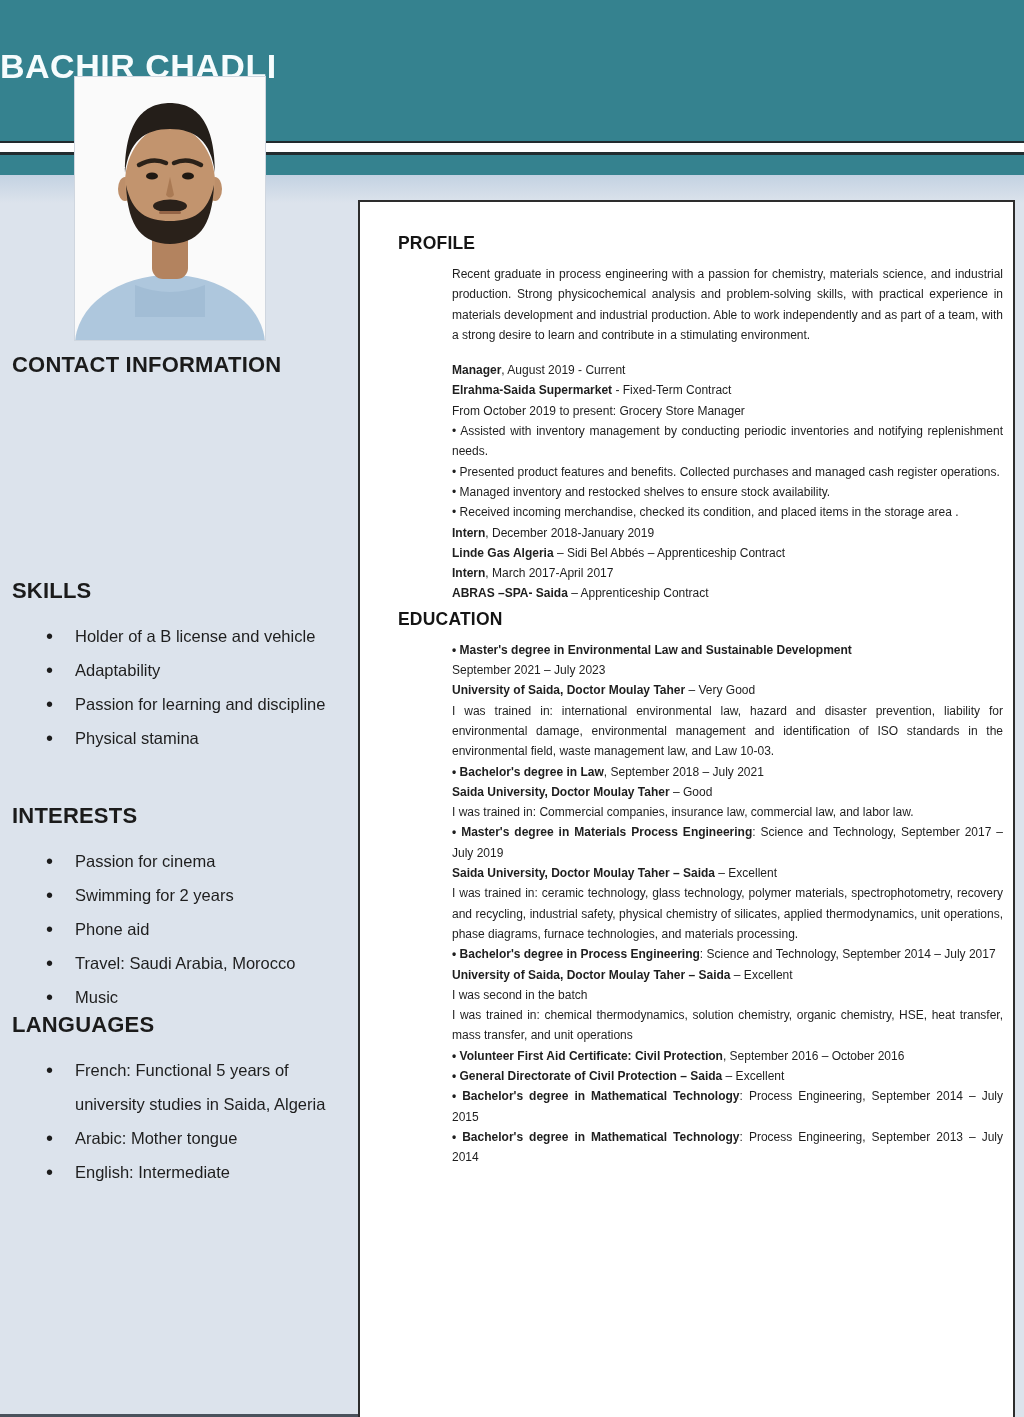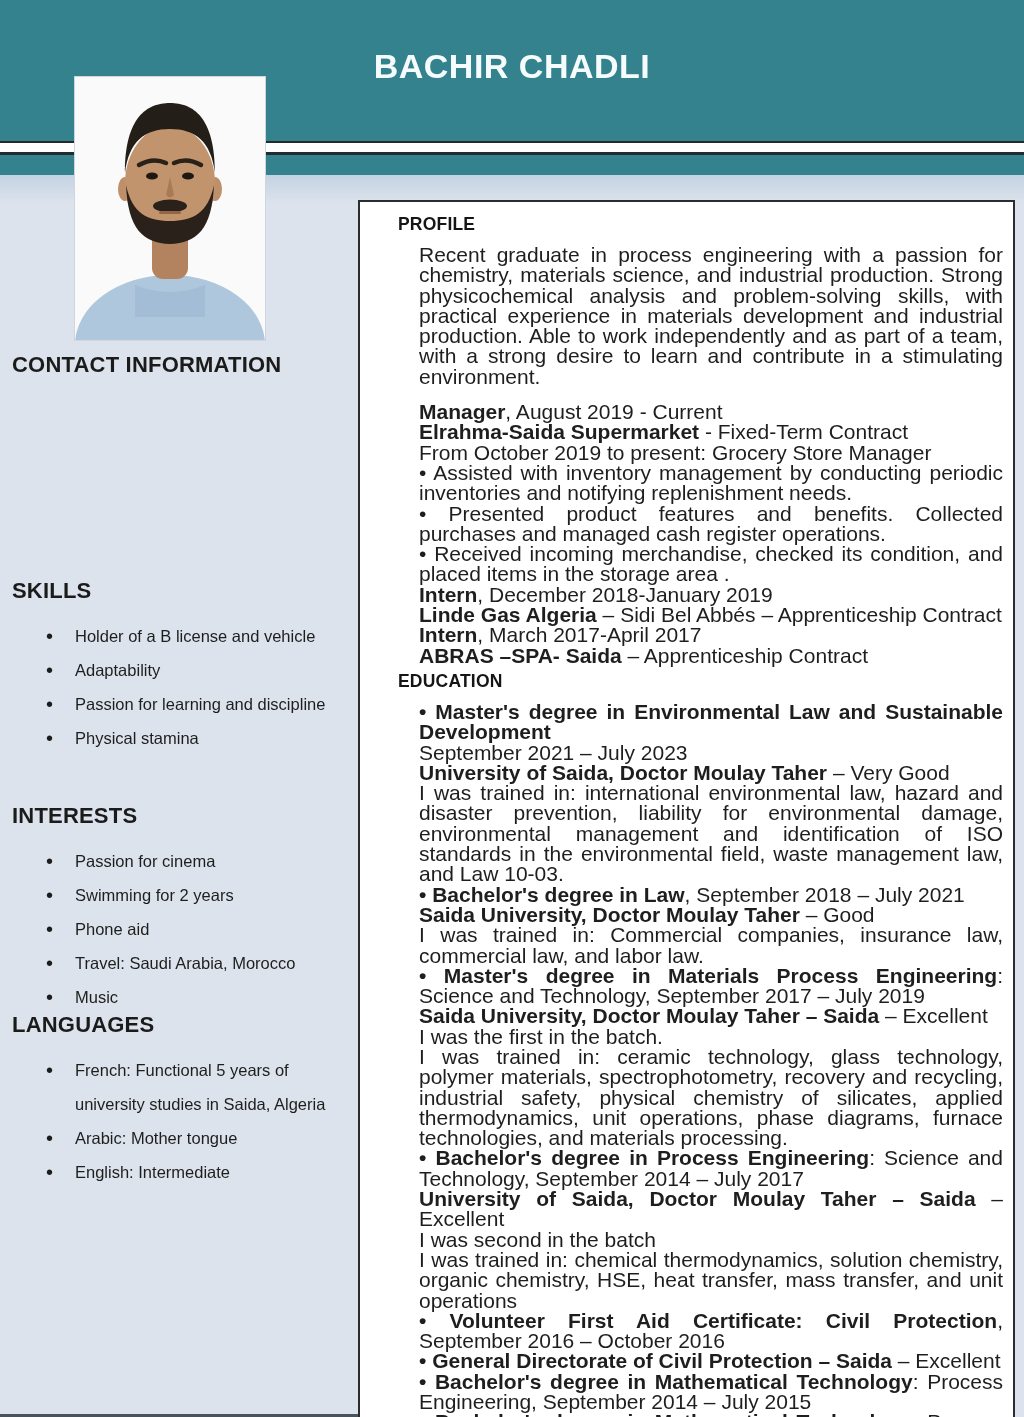"BACHIR CHADLI" .page-title { text-align: center -> left }
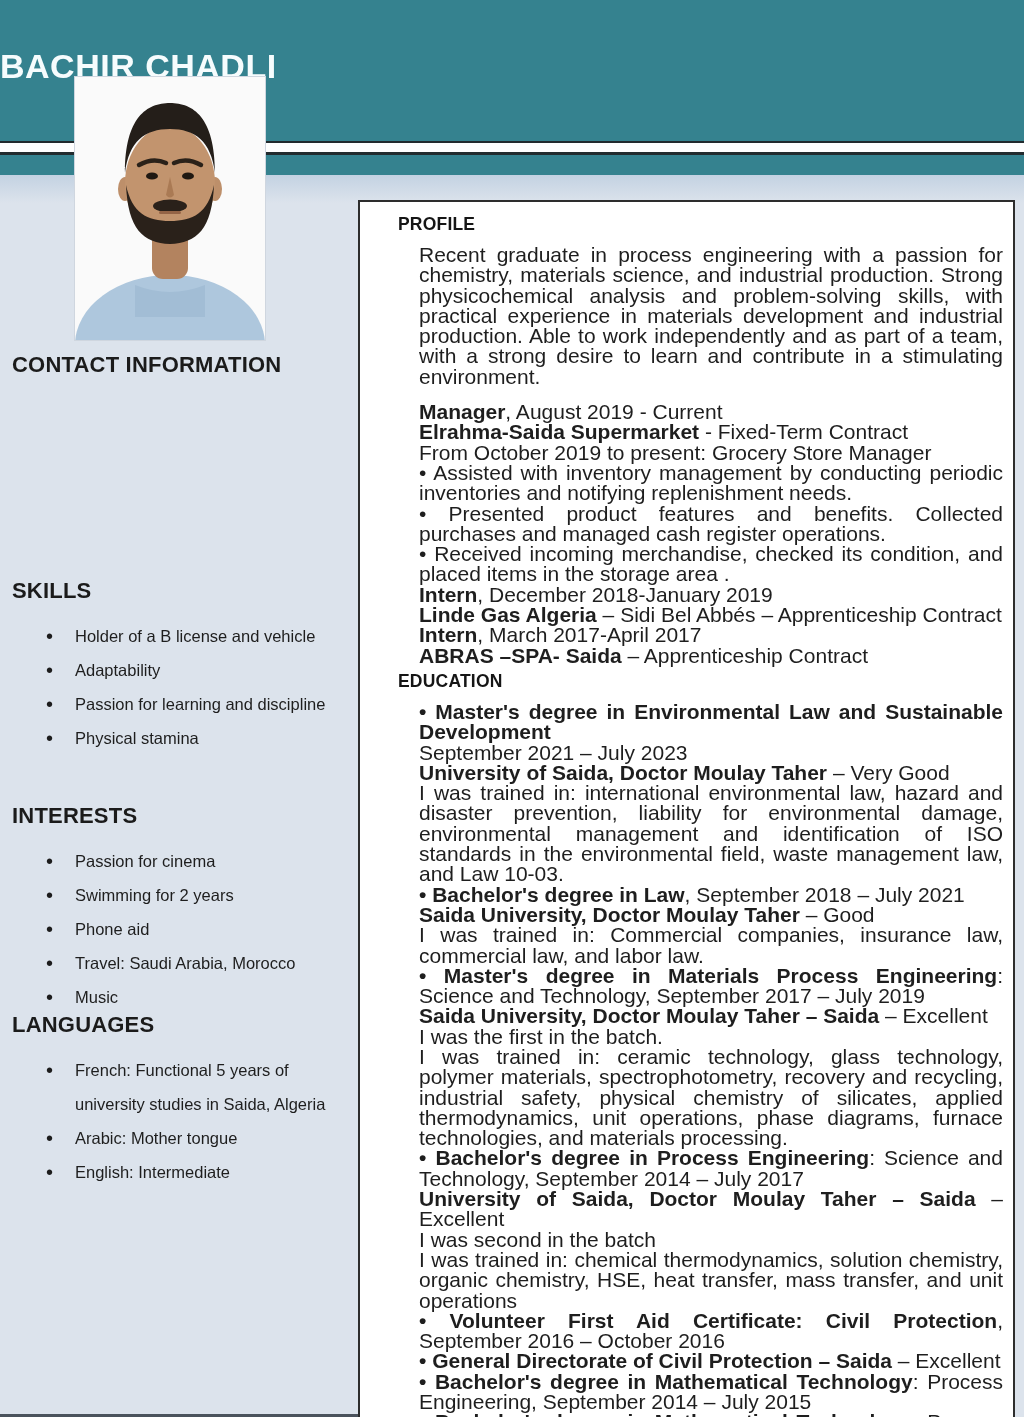"PROFILE" .panel { padding: 12px 10px 0 38px -> 31px 10px 0 38px }
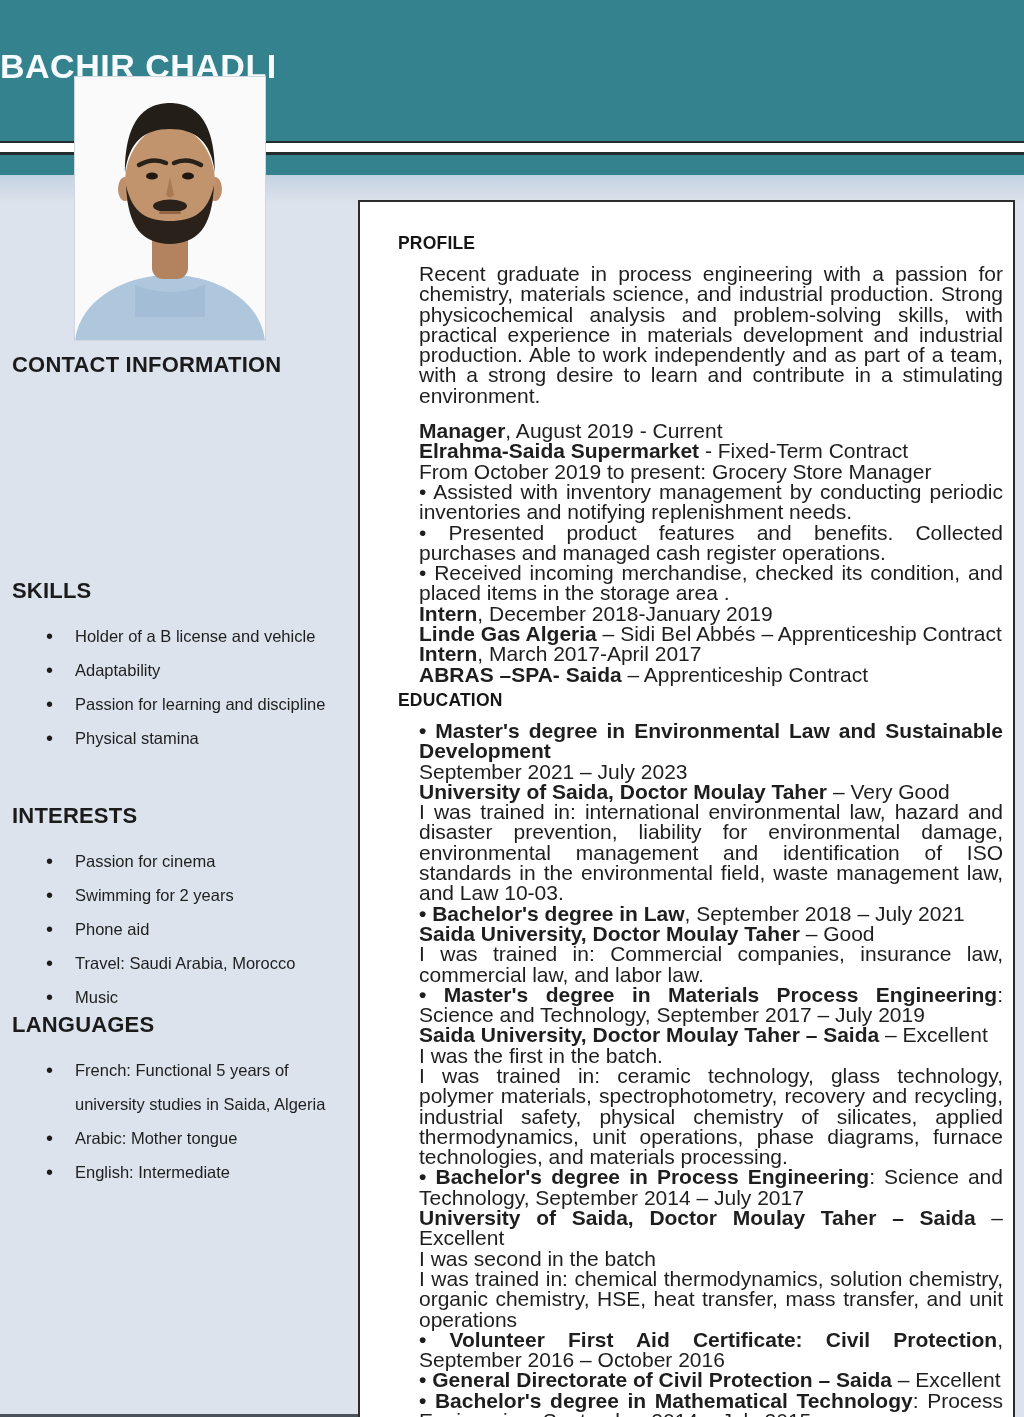"Recent graduate in process engineering" .sec-body { font-size: 21px -> 12px; margin: 10px 0 0 21px -> 10px 0 0 54px }
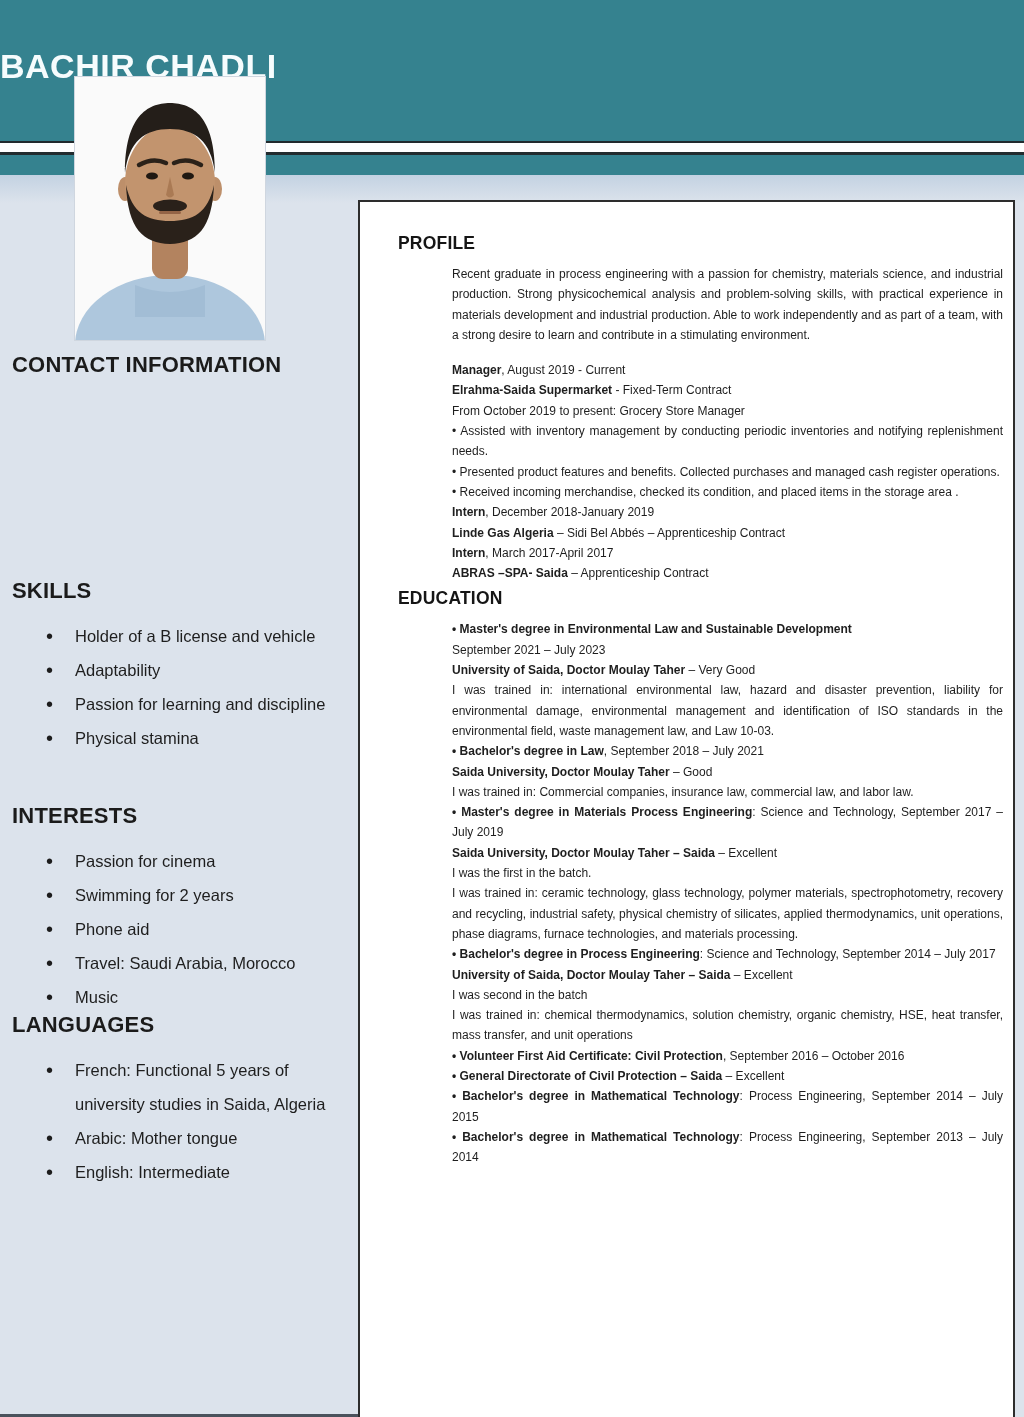"• Managed inventory and restocked" div.cblock { html: none -> <div><span>• Managed inventory and restocked shelves to ensure stock availability.</span></div> }
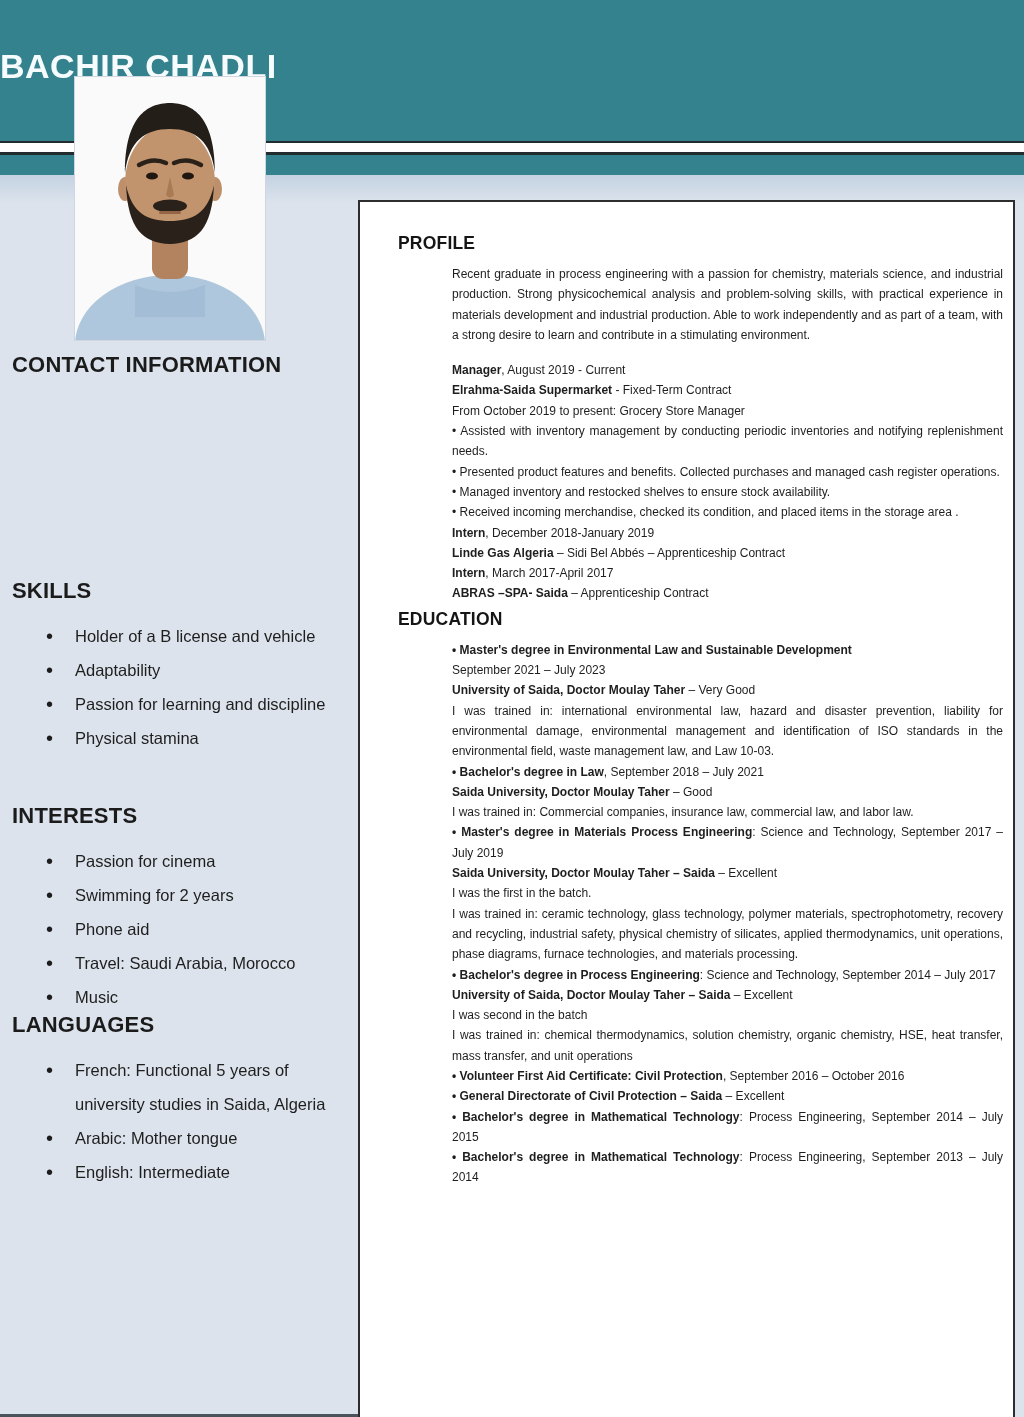"I was the first in" div.cblock { html: <div><span>I was the first in the batch.</span></div> -> none }
